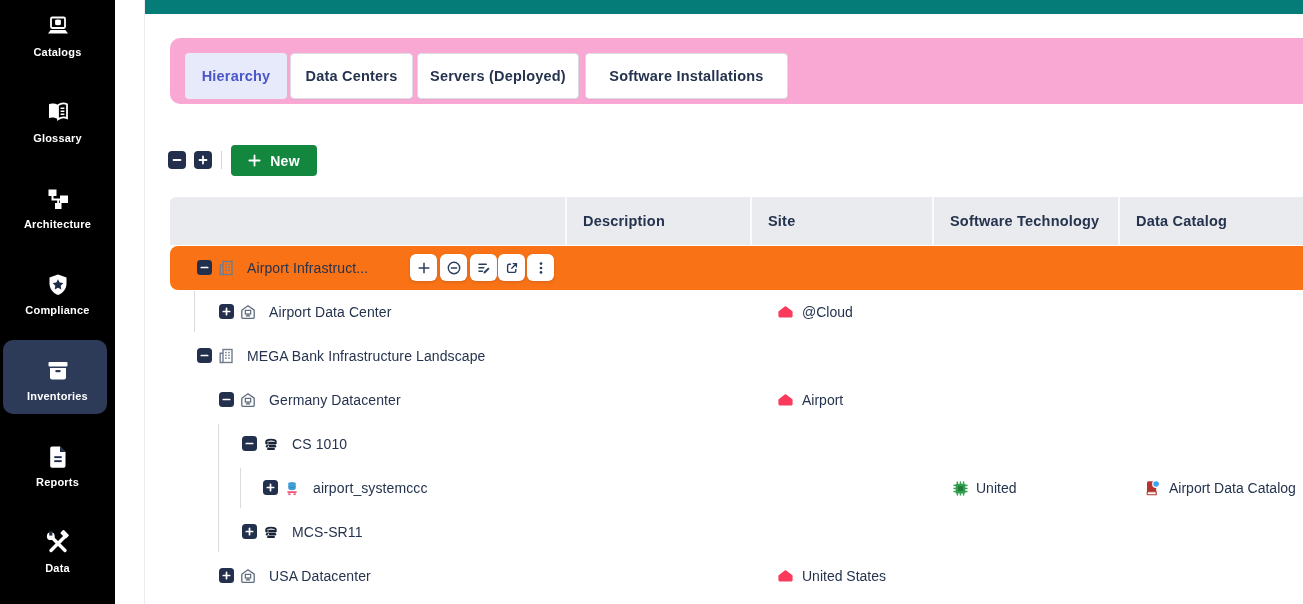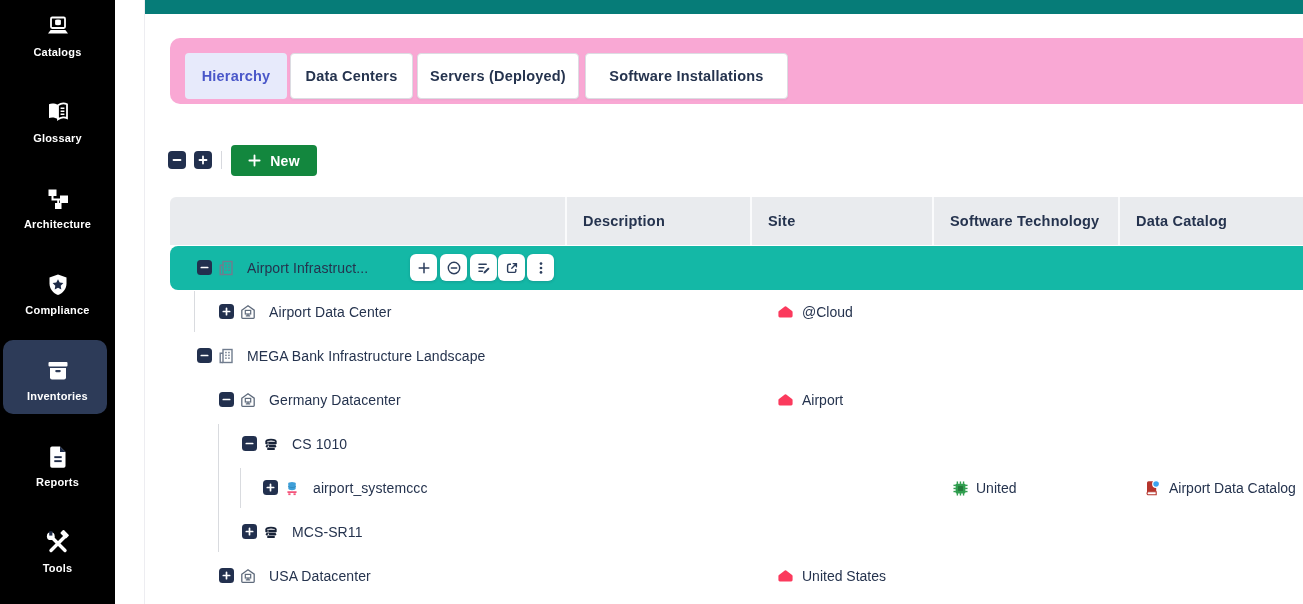"Airport Infrastruct..." .trow.selected { background: #14b8a6 -> #f97316 }
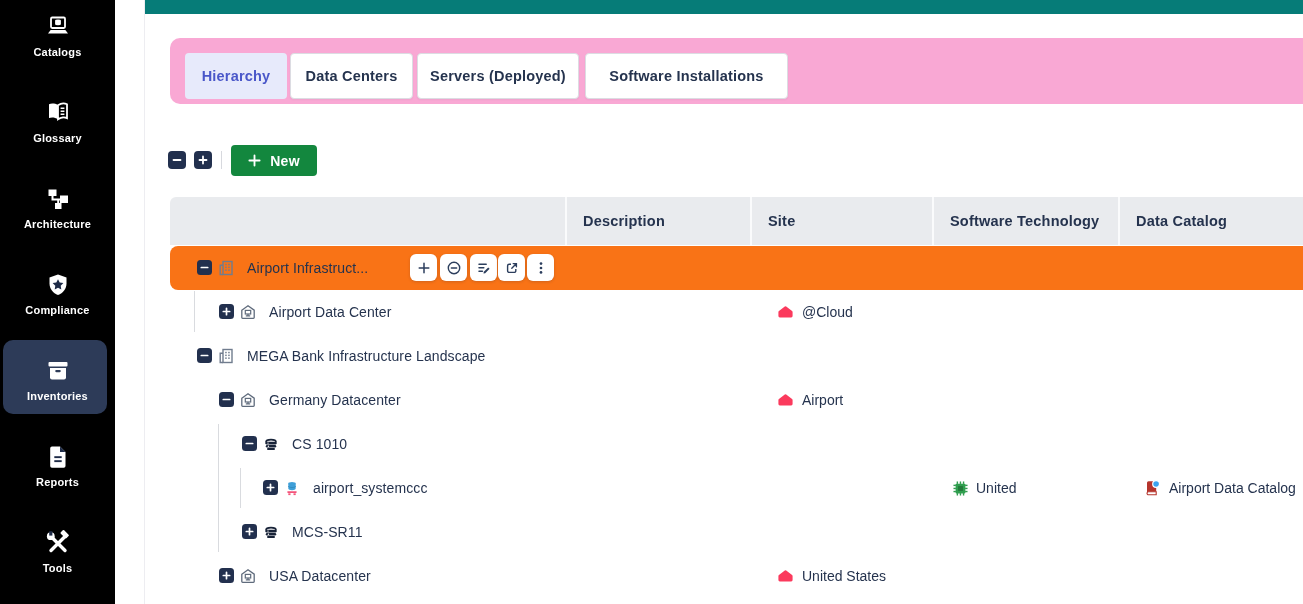"Tools" div.lb { text: Tools -> Data }
